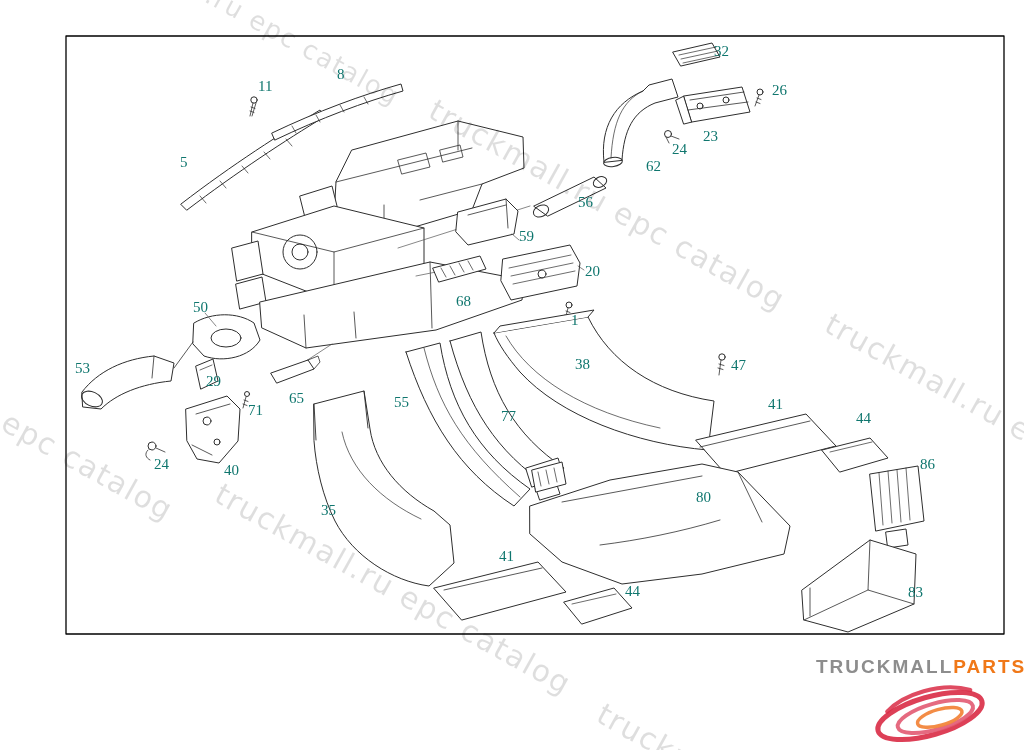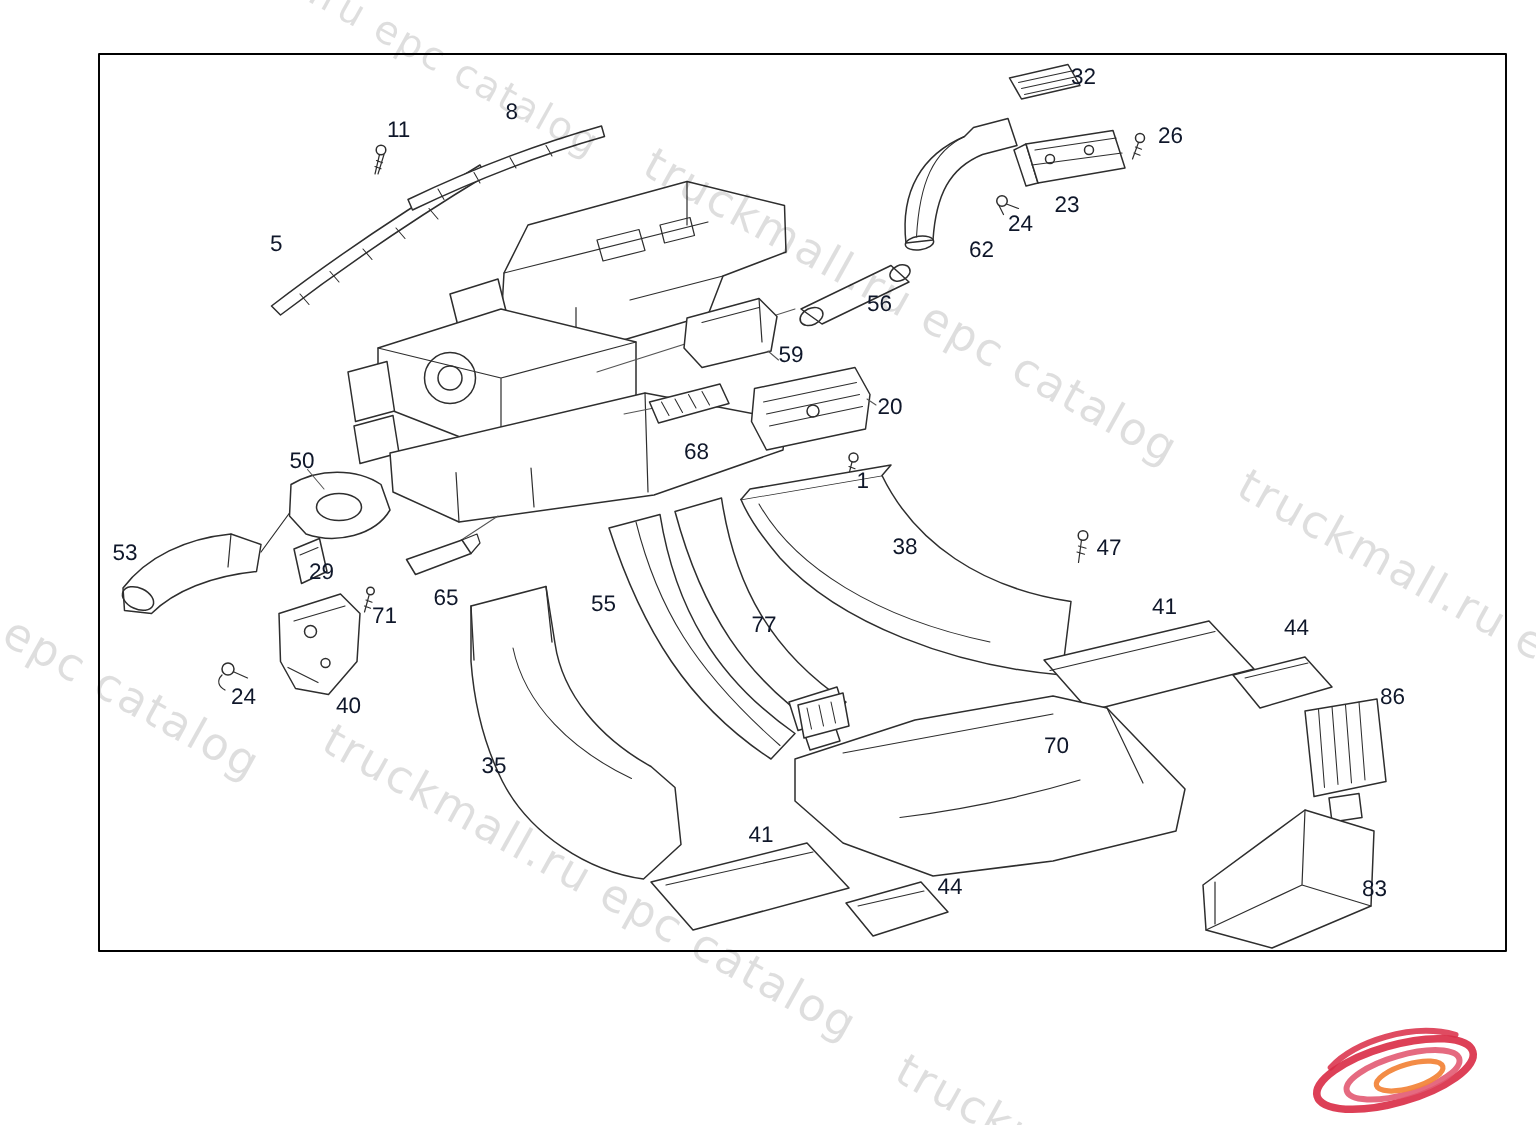"32" .part-label { color: #0f172a -> #0f766e; font-family: Liberation Sans, sans-serif -> Liberation Serif, serif }
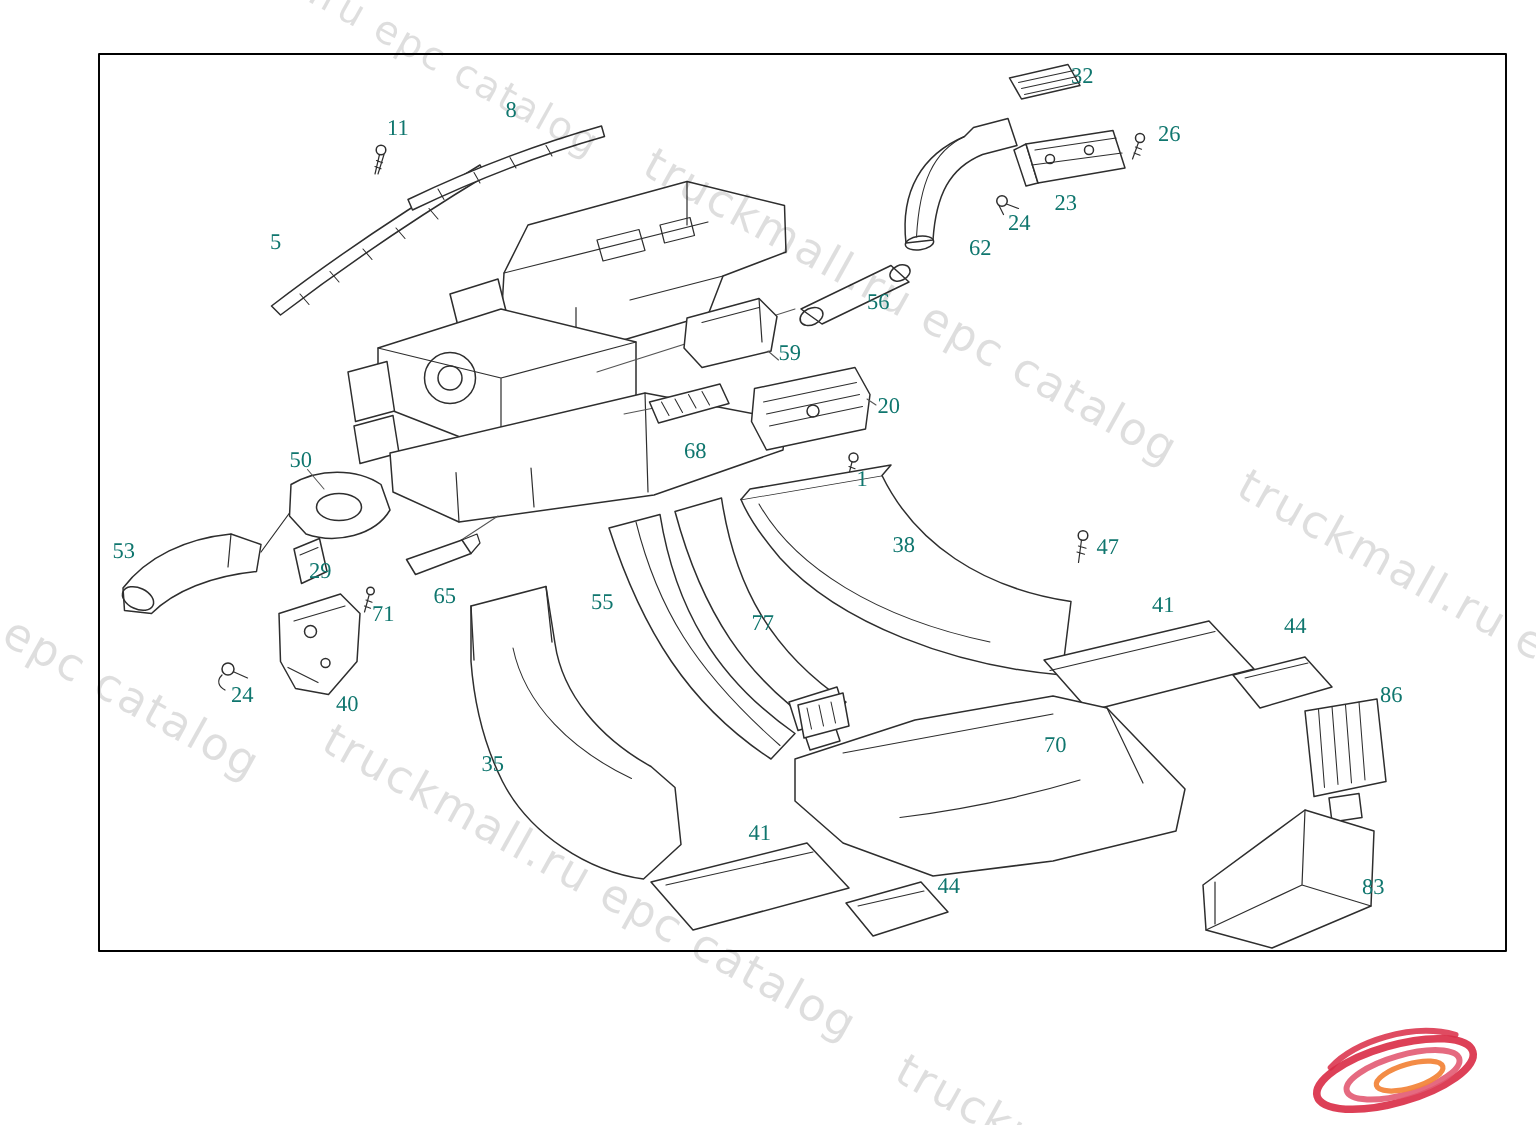"38" div.part-label { margin-left: 20px -> none }
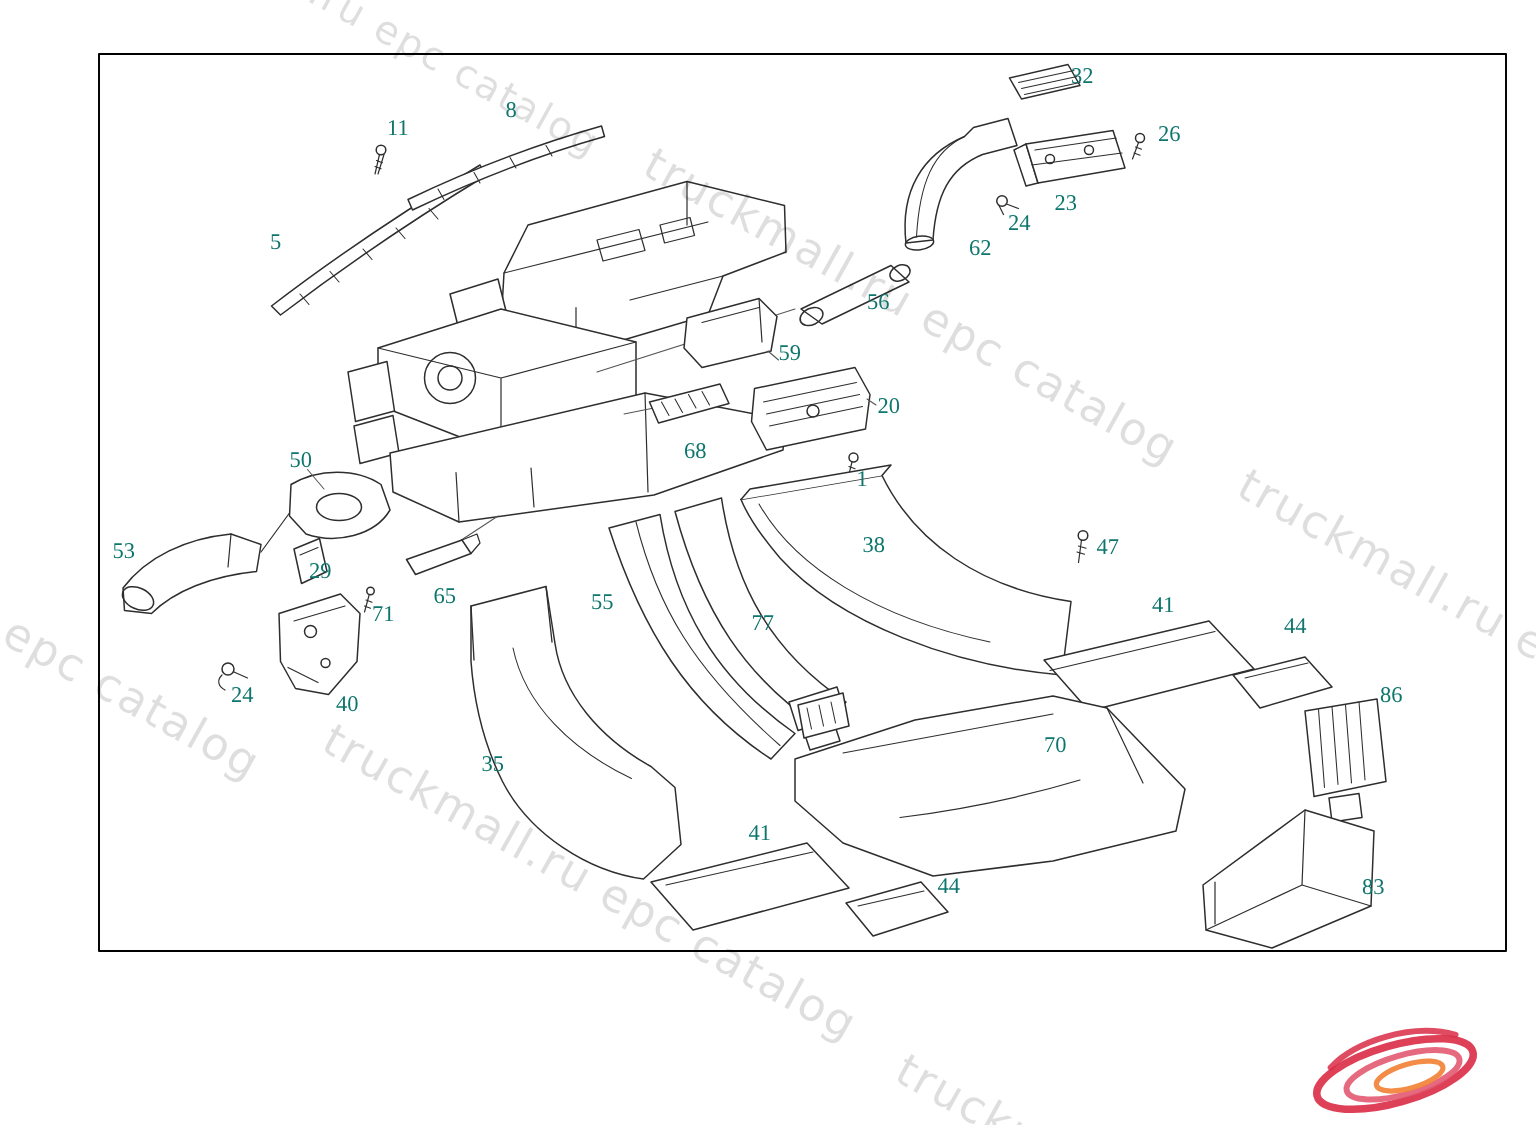"70" div.part-label { text: 70 -> 80 }
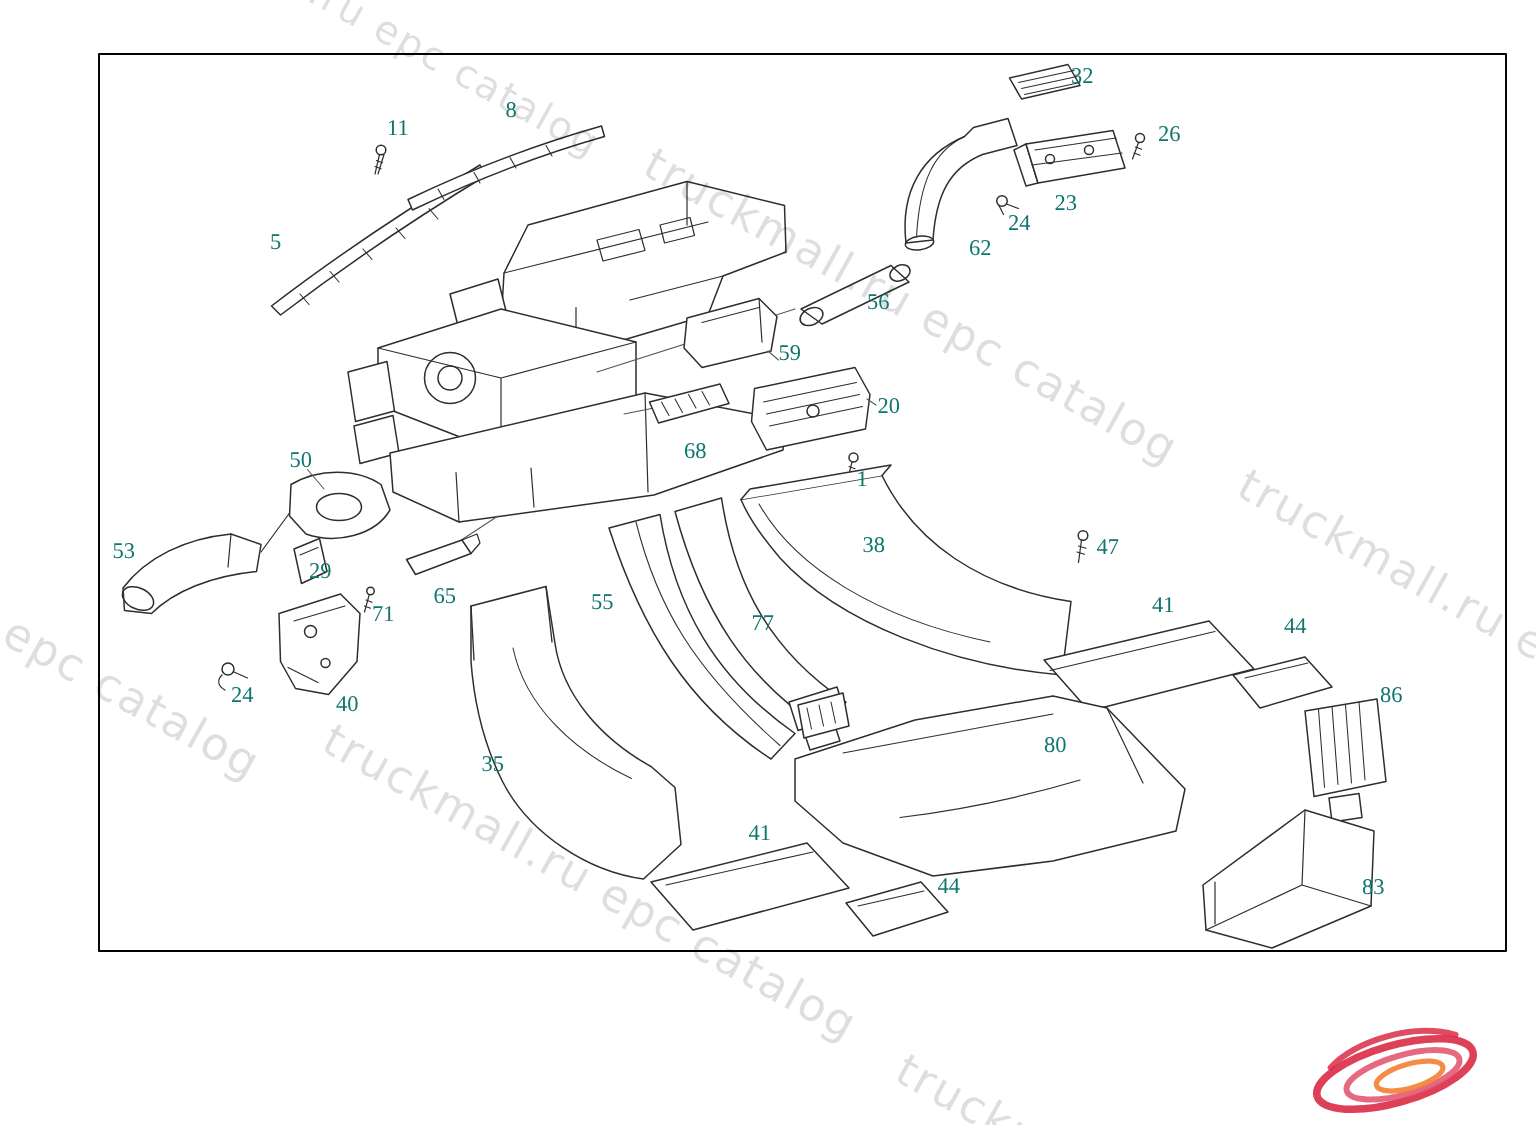"TRUCKMALLPARTS" div { html: none -> <div> <span>TRUCKMALL</span><span>PARTS</span> </div> }
